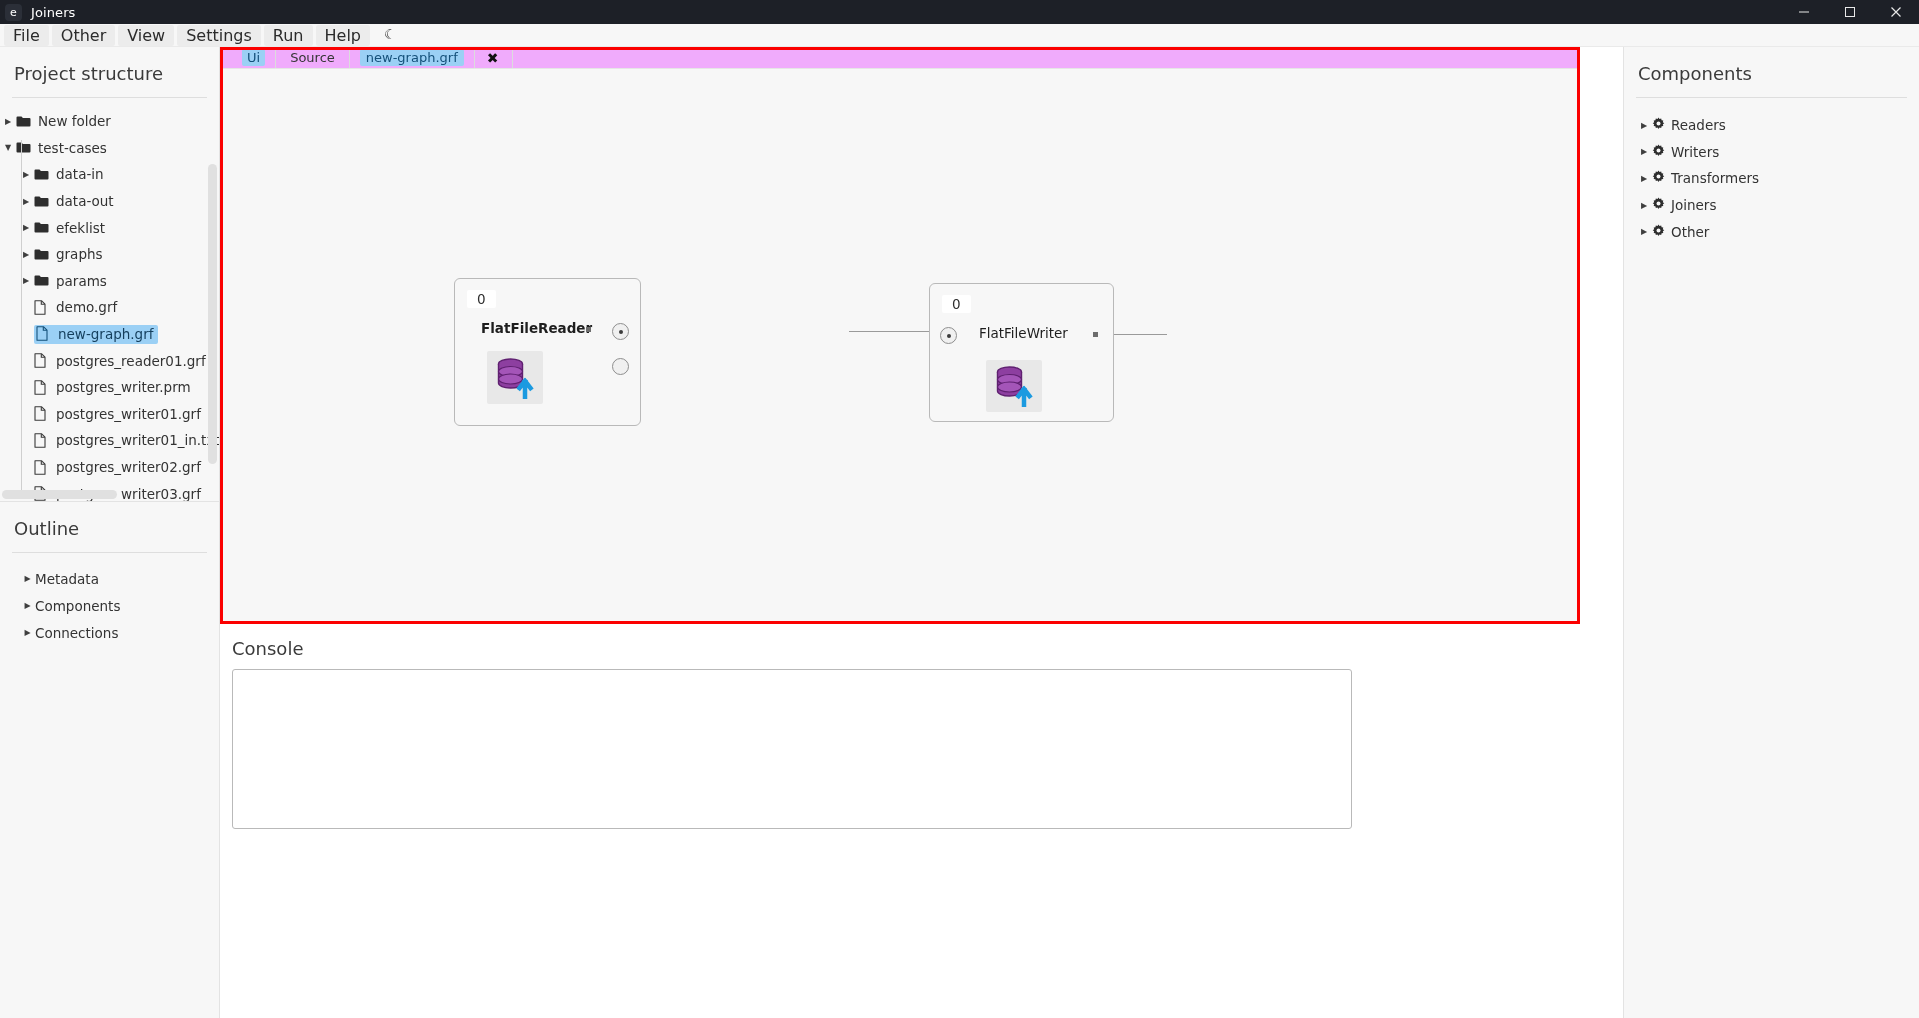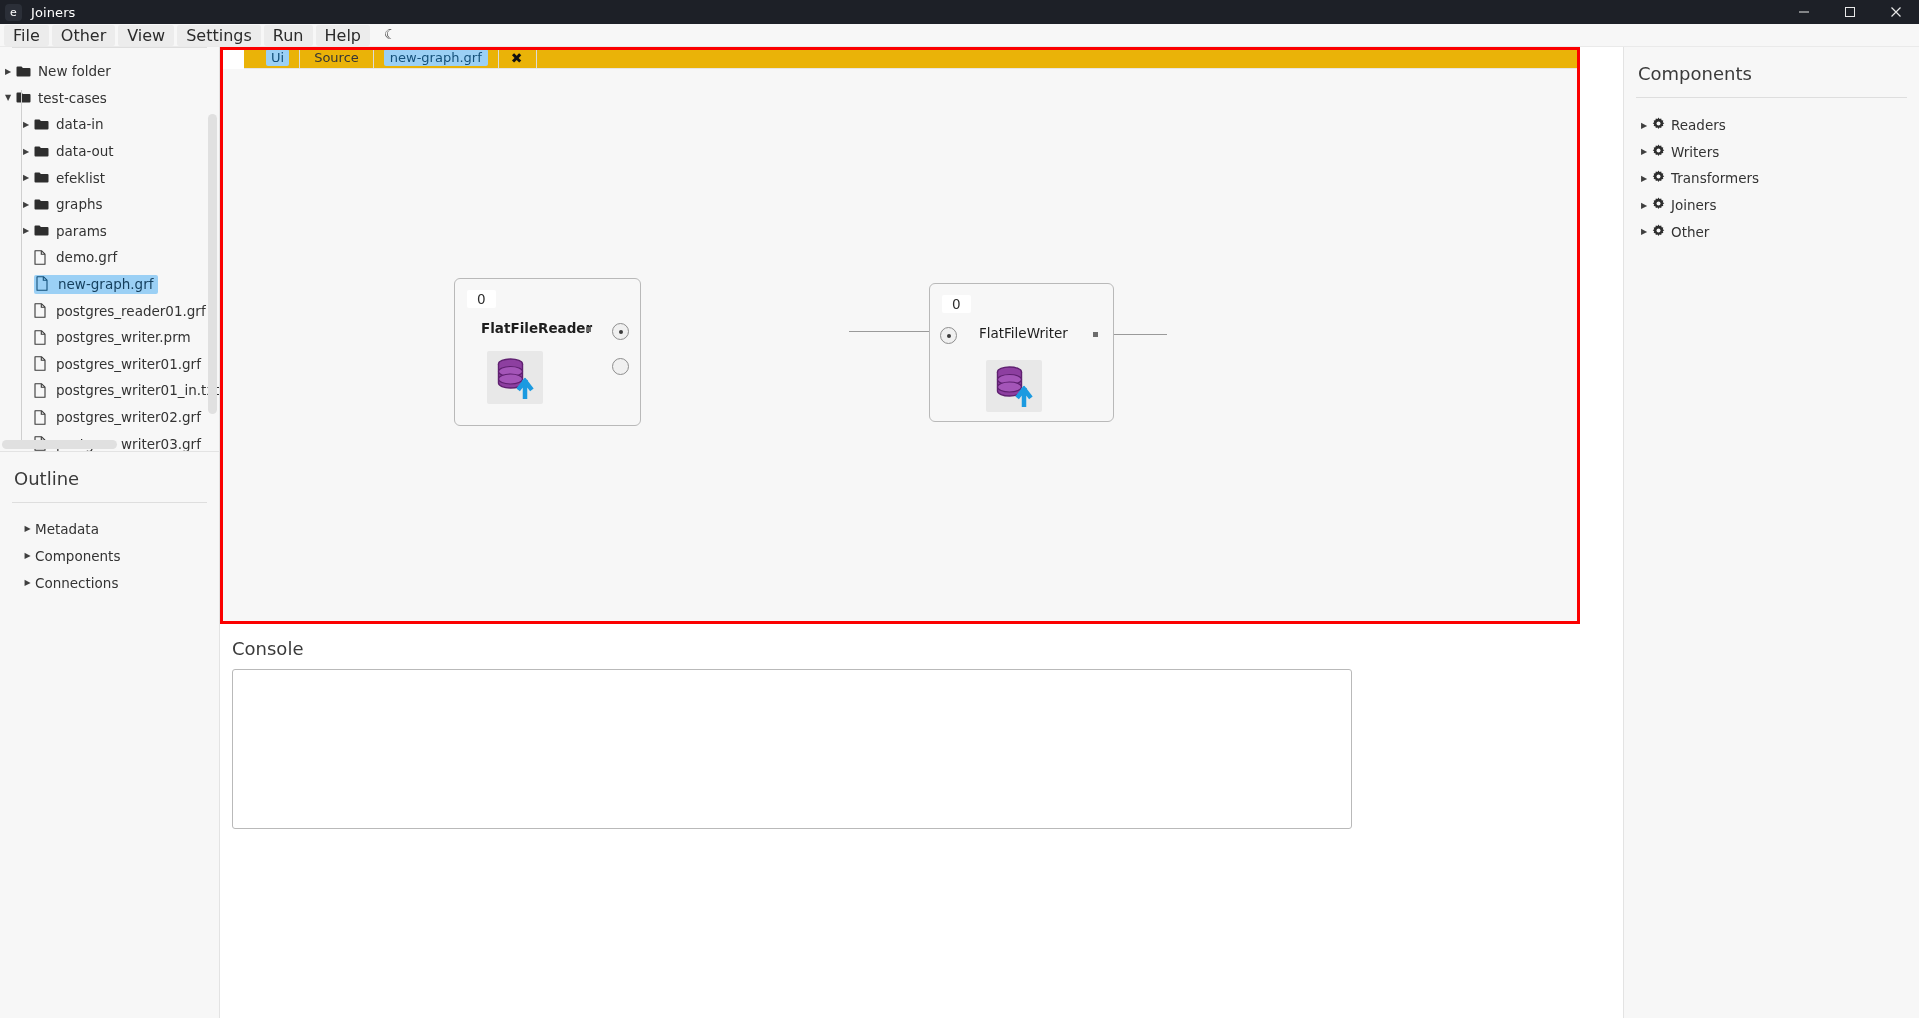"Ui" #tabbar { background: #eab308 -> #f0abfc; margin-left: 24px -> none }
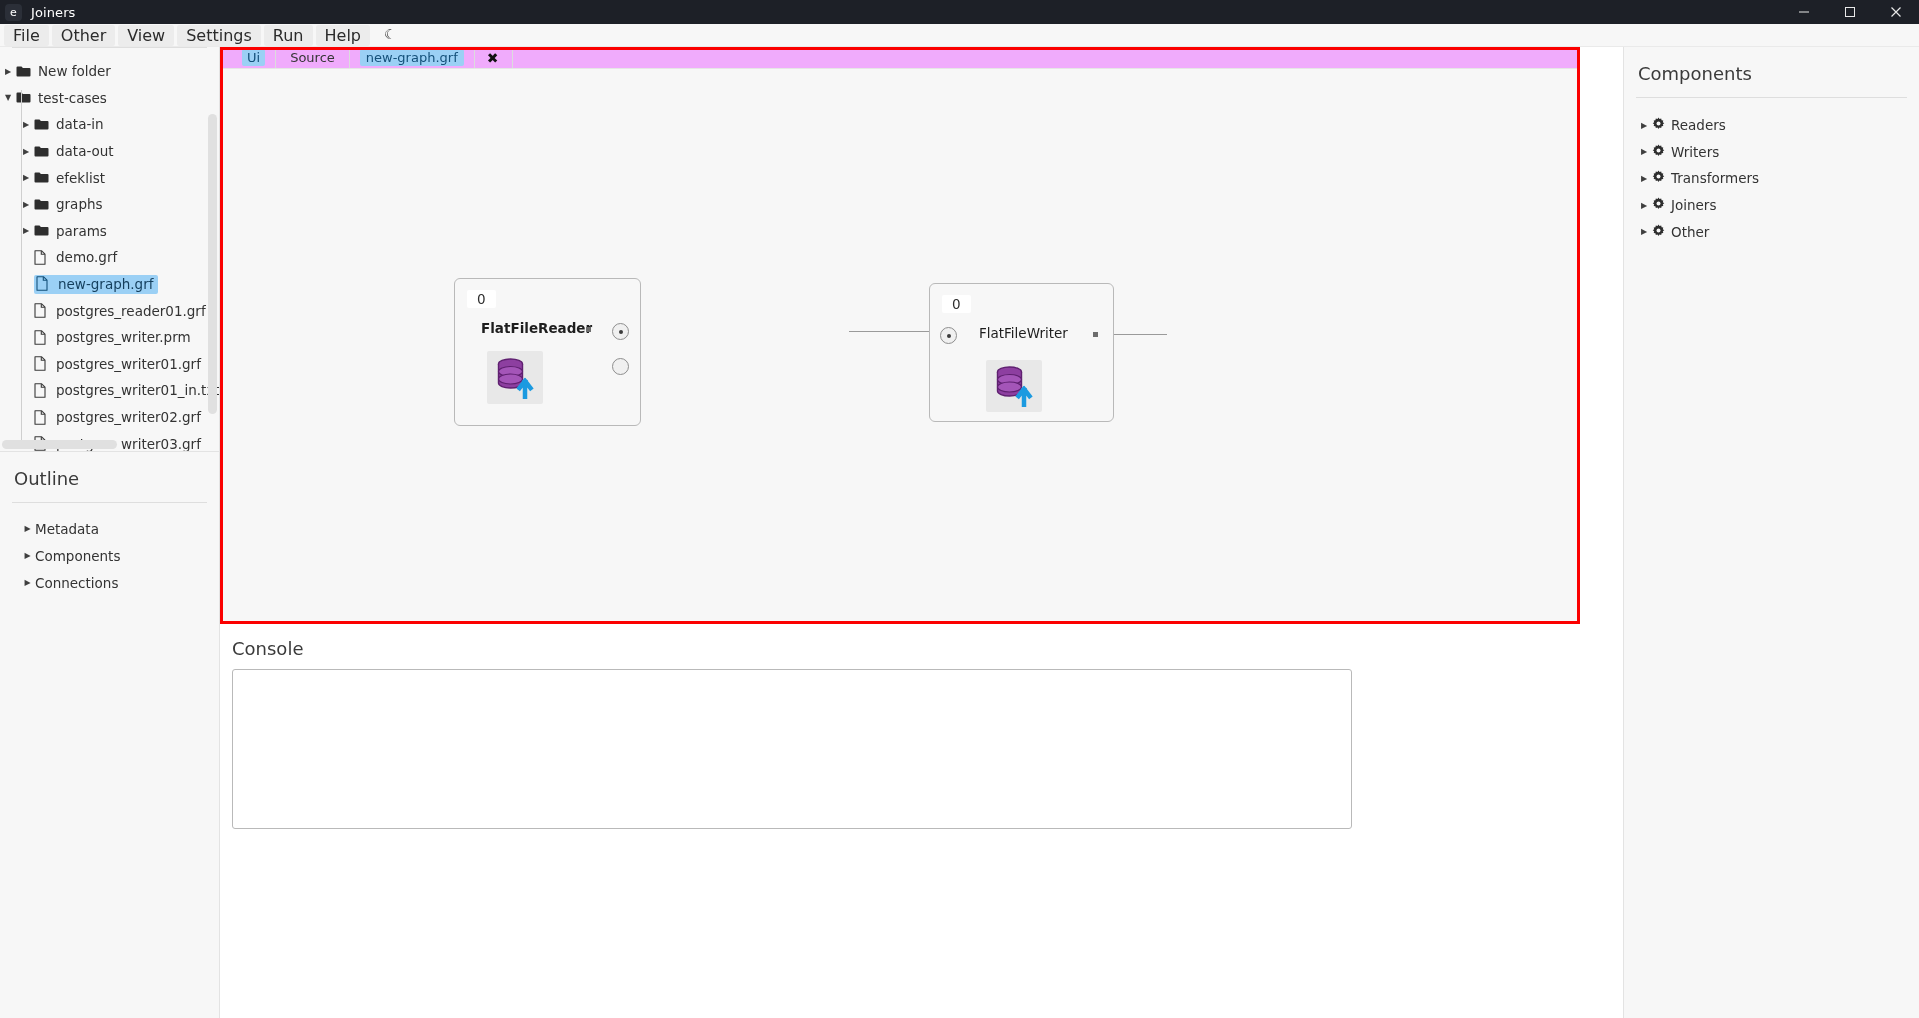"Project structure" div.panel-title { html: none -> <div>Project structure</div> }
